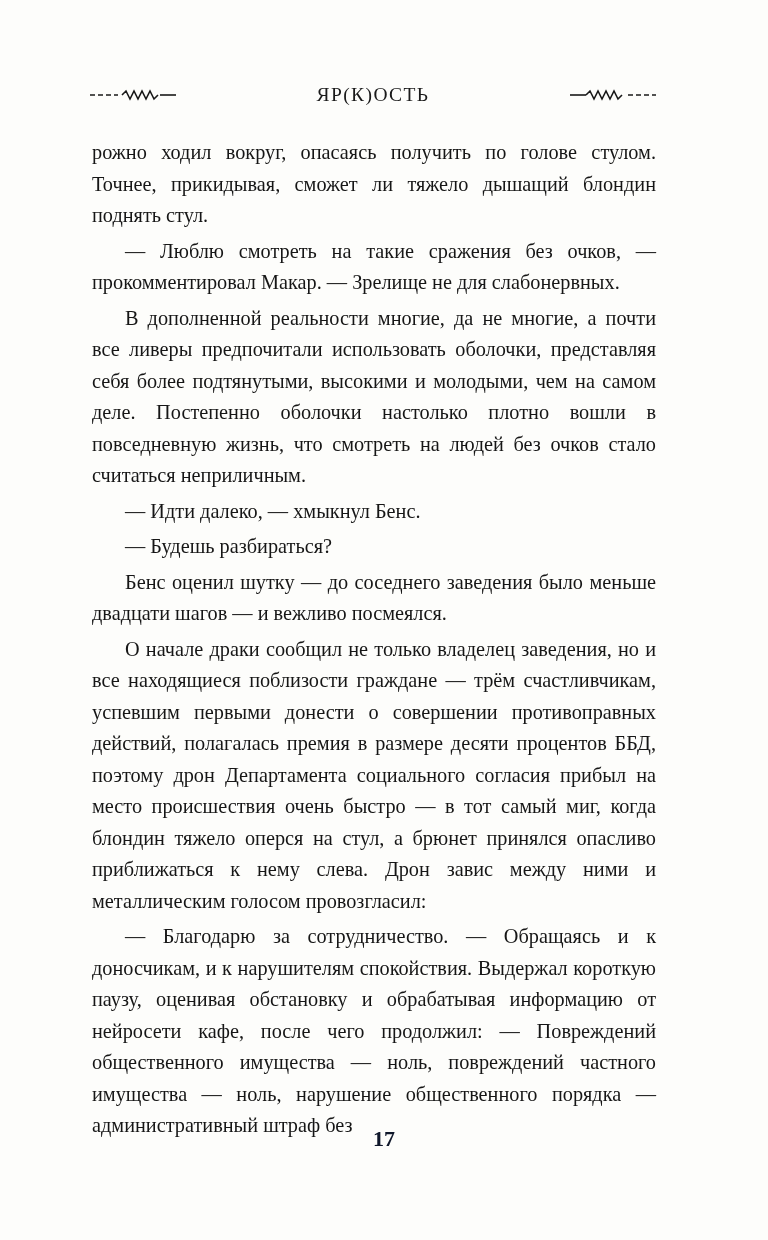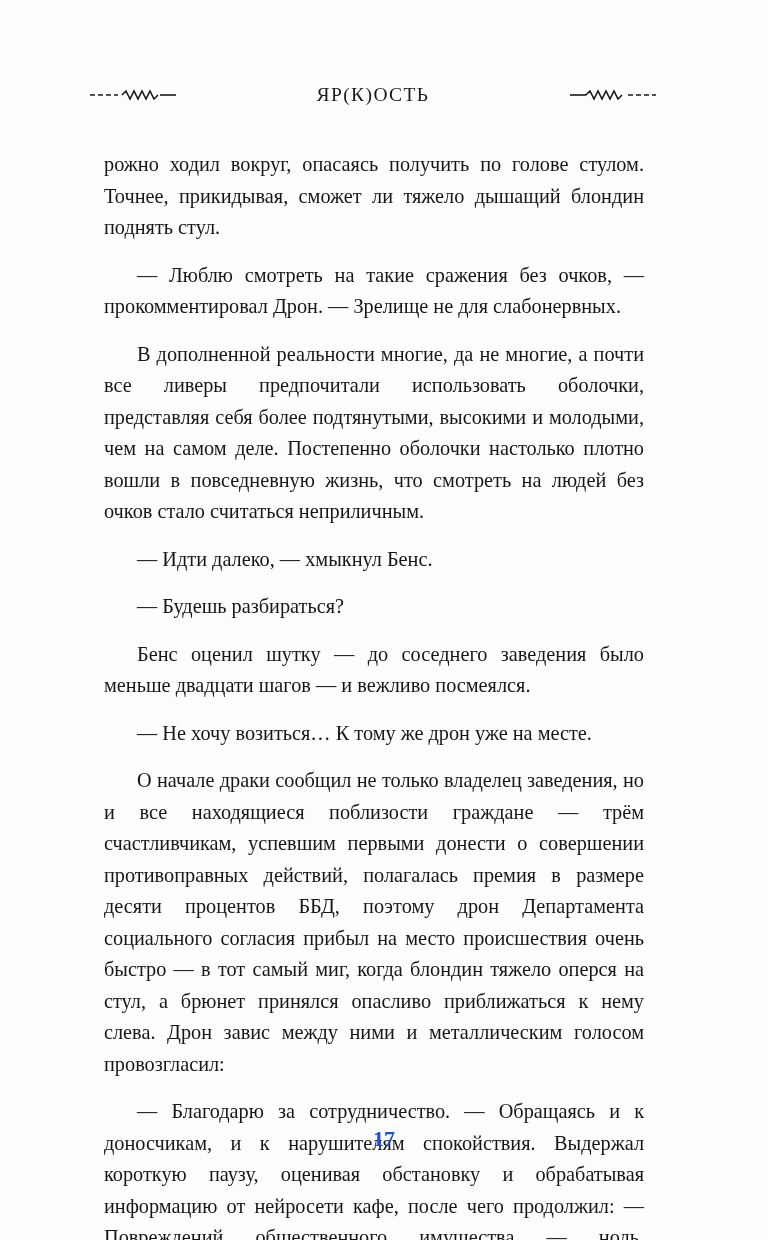"рожно ходил вокруг, опасаясь получить" p { margin: 16px -> 4px }
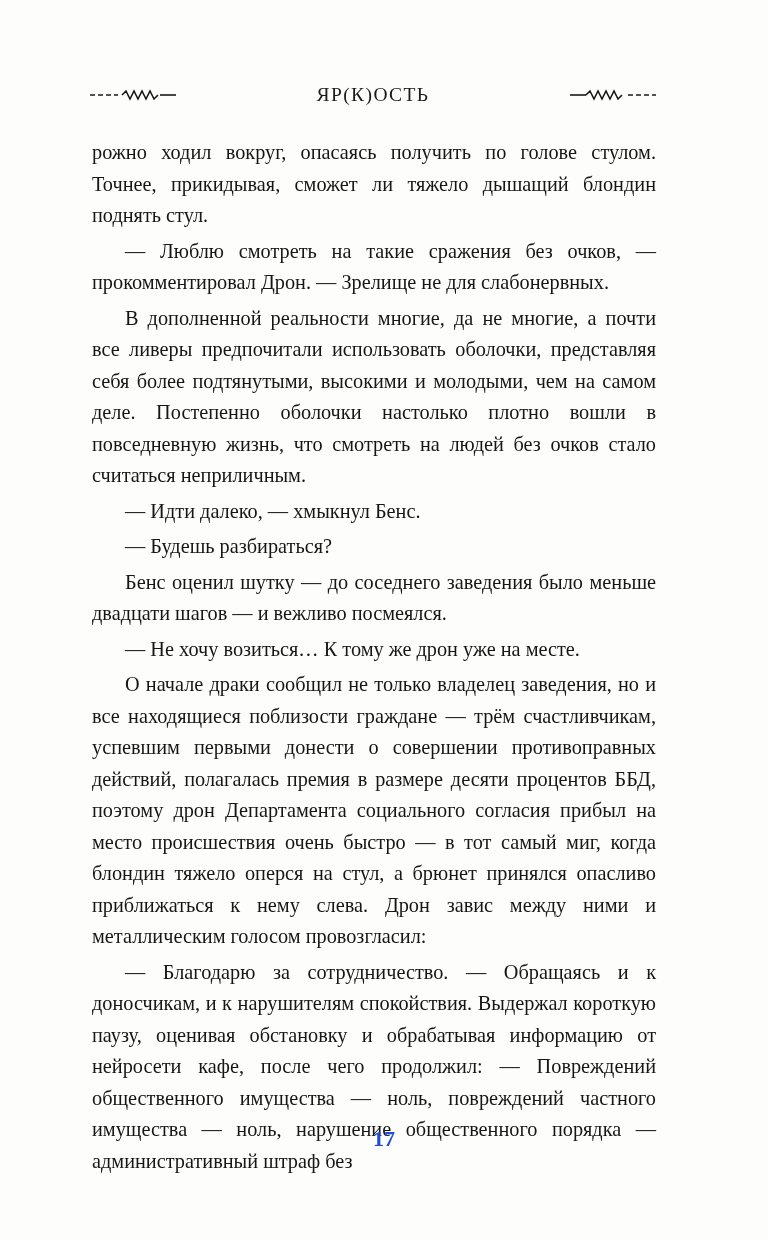"— Люблю смотреть на такие" p.indent { text: Дрон -> Макар }
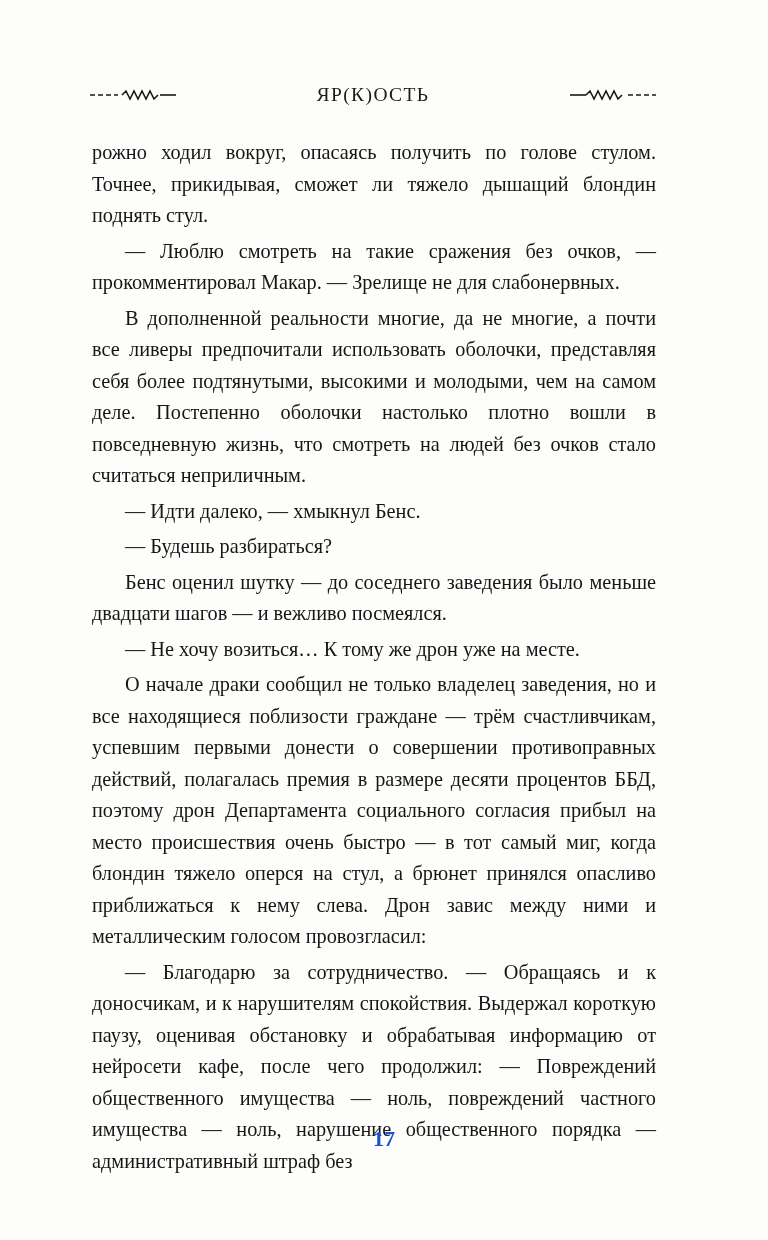"— Не хочу возиться… К" p.indent { html: <p>— Не хочу возиться… К тому же дрон уже на месте.</p> -> none }
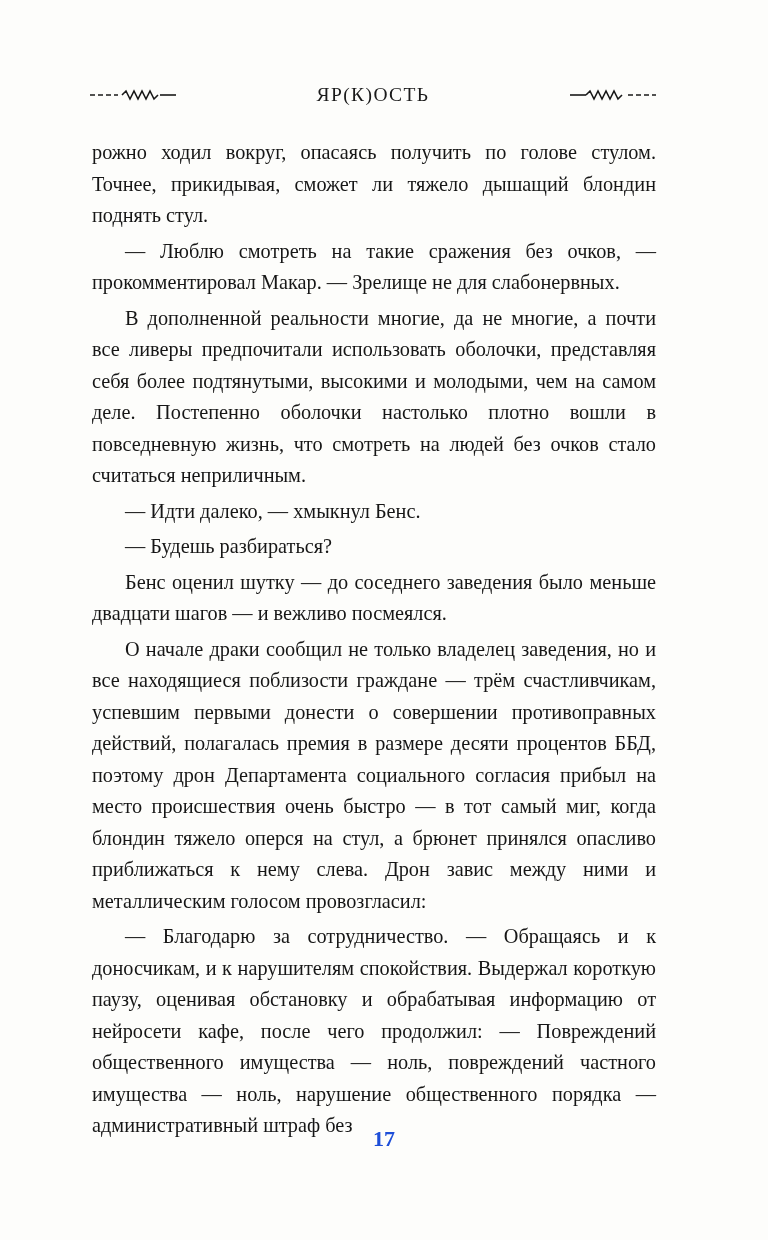"17" .folio { color: #1d4ed8 -> #0f172a }
